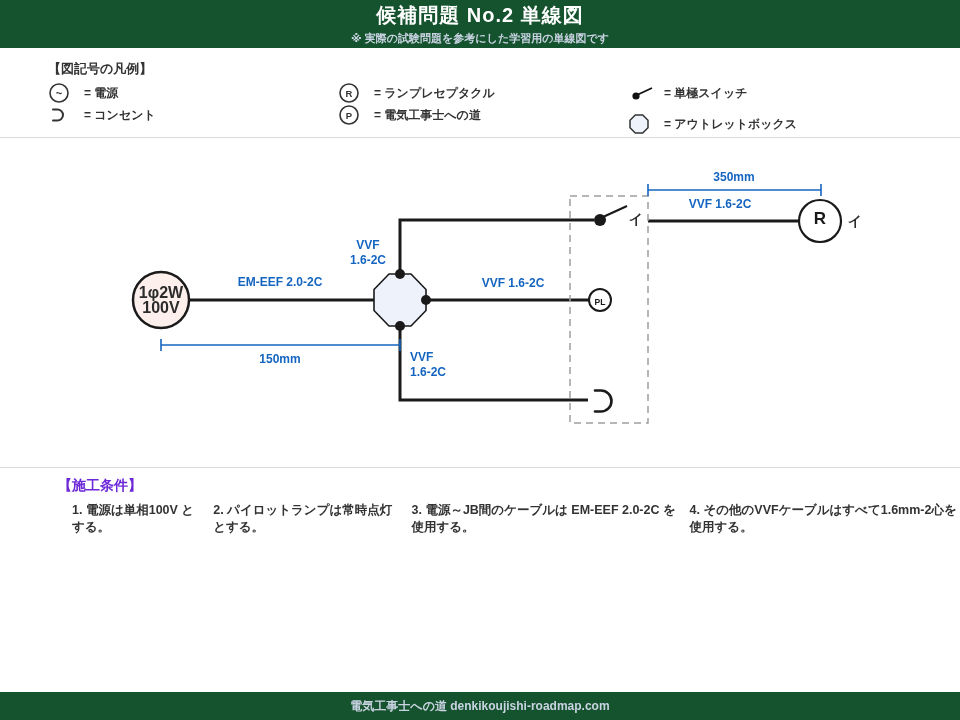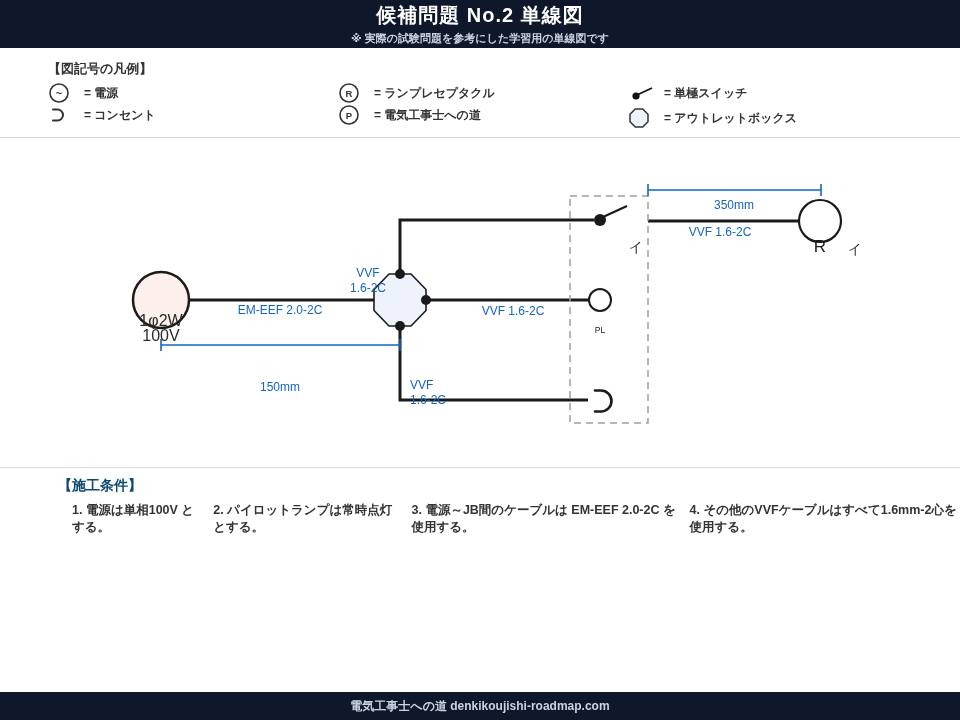"候補問題 No.2 単線図" .bar { background: #0f172a -> #14532d }
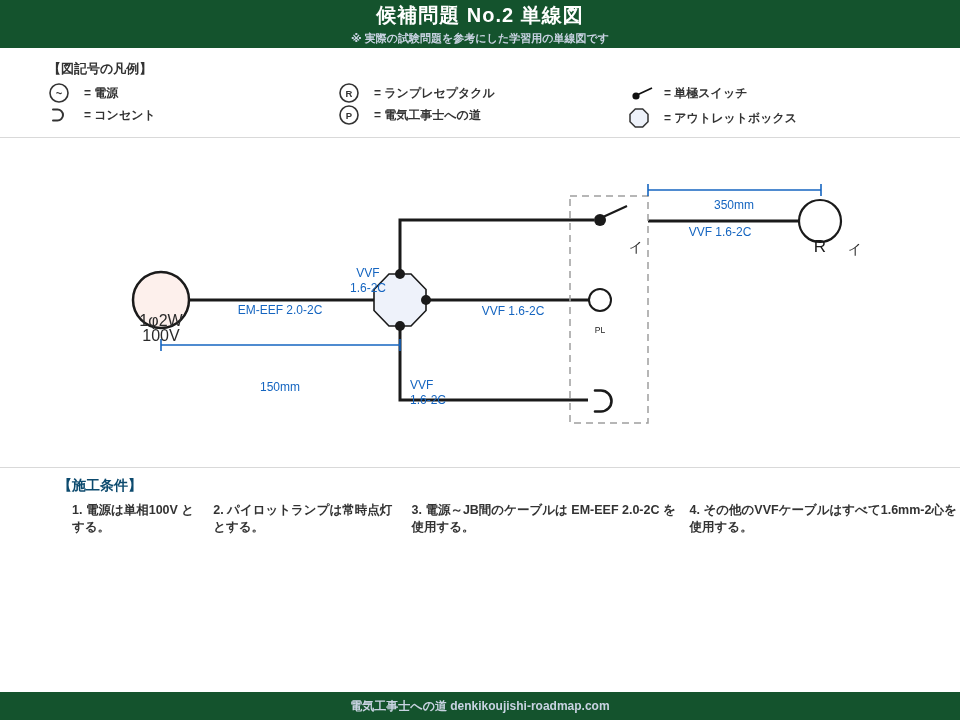"= アウトレットボックス" div.legend-item { top: 108px -> 114px }
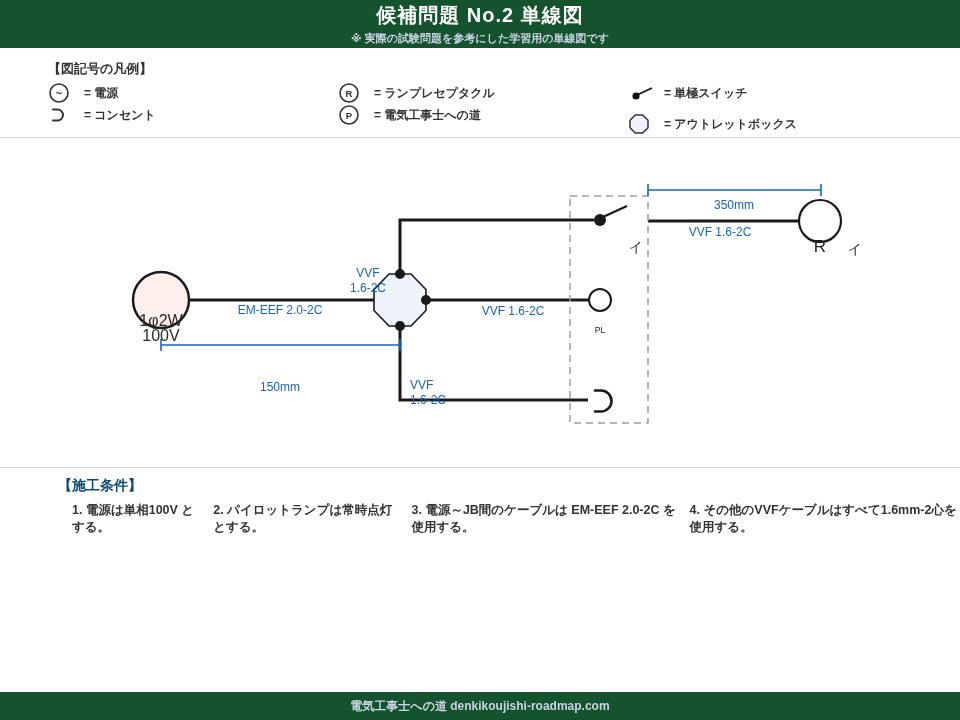"350mm" .dlabel { font-weight: normal -> bold; margin-top: 28px -> none }
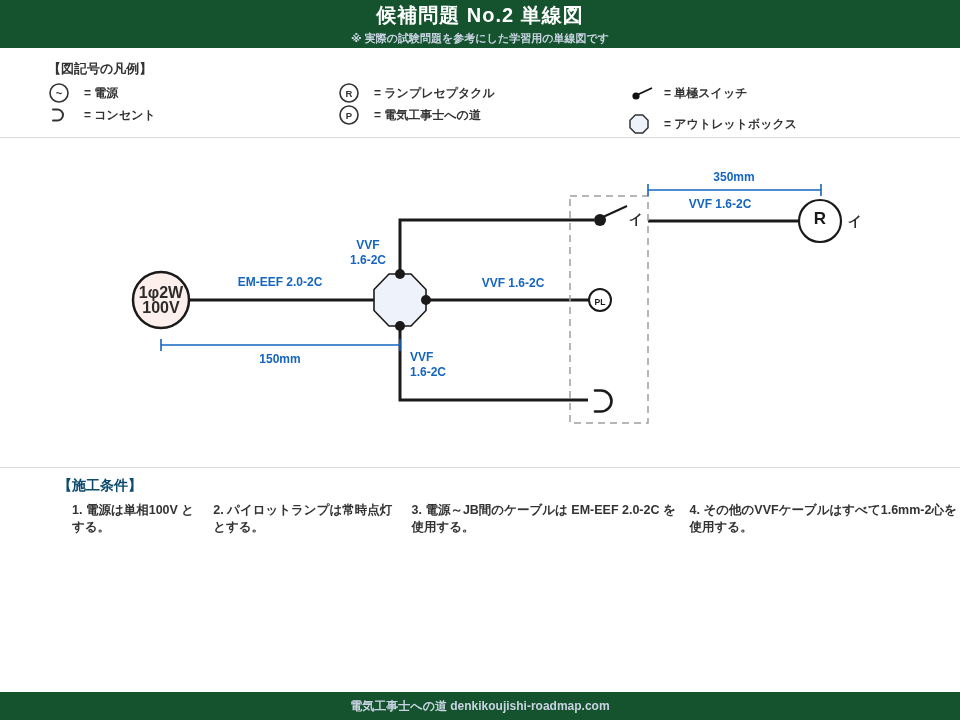"【施工条件】" .cond-title { color: #0c4a6e -> #6d28d9 }
